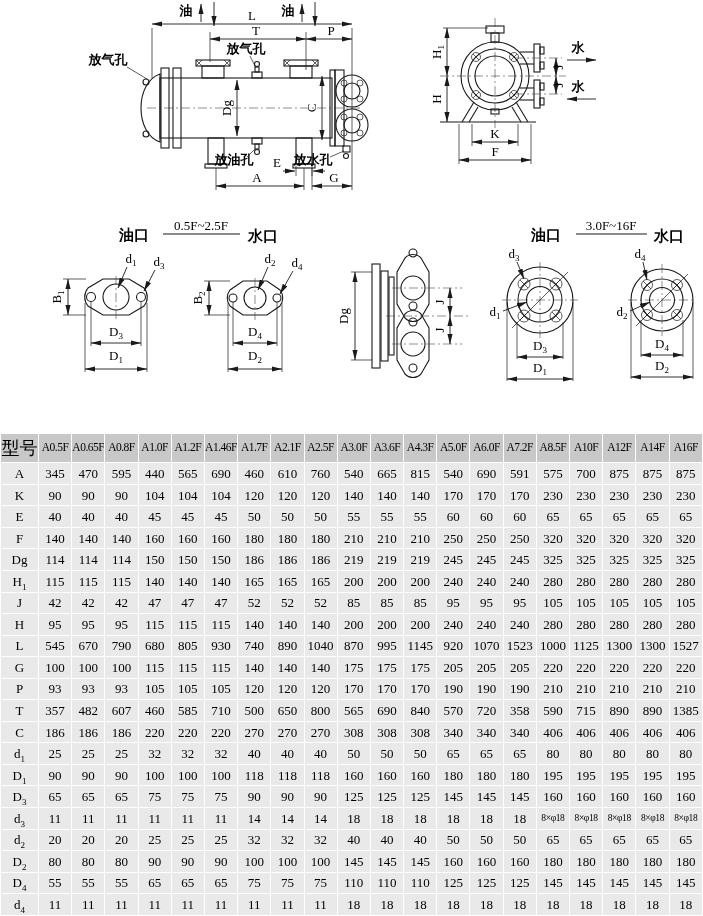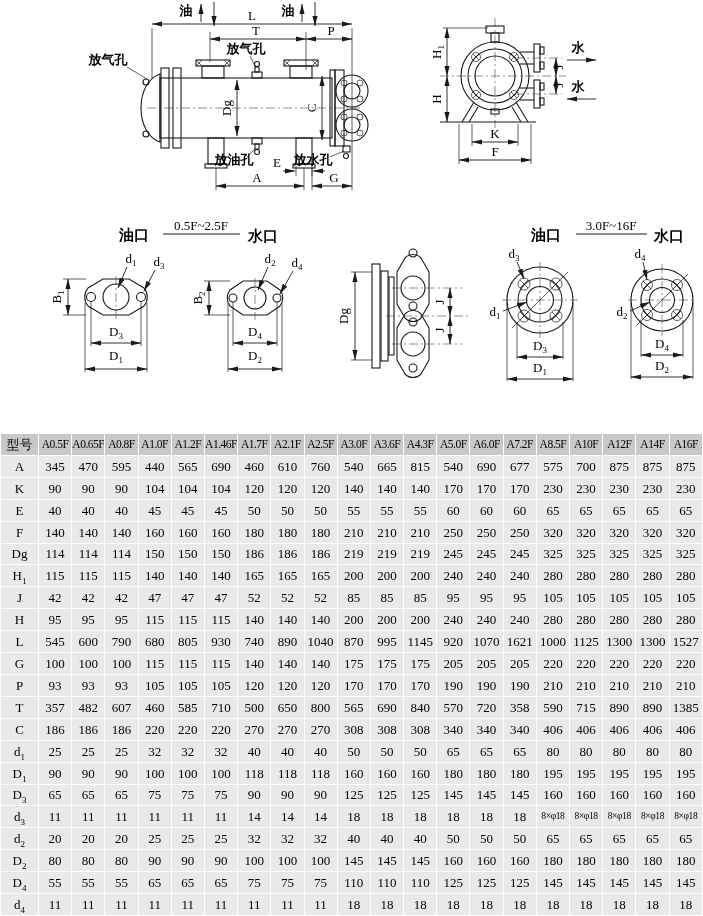"型号" th { font-size: 13px -> 18px }
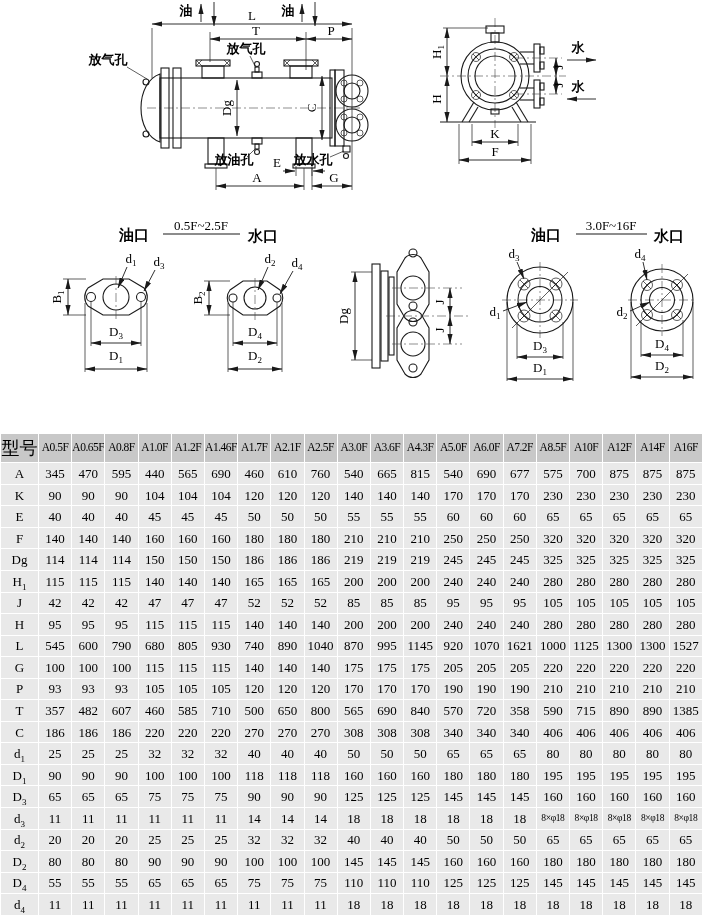"677" td { text: 677 -> 591 }
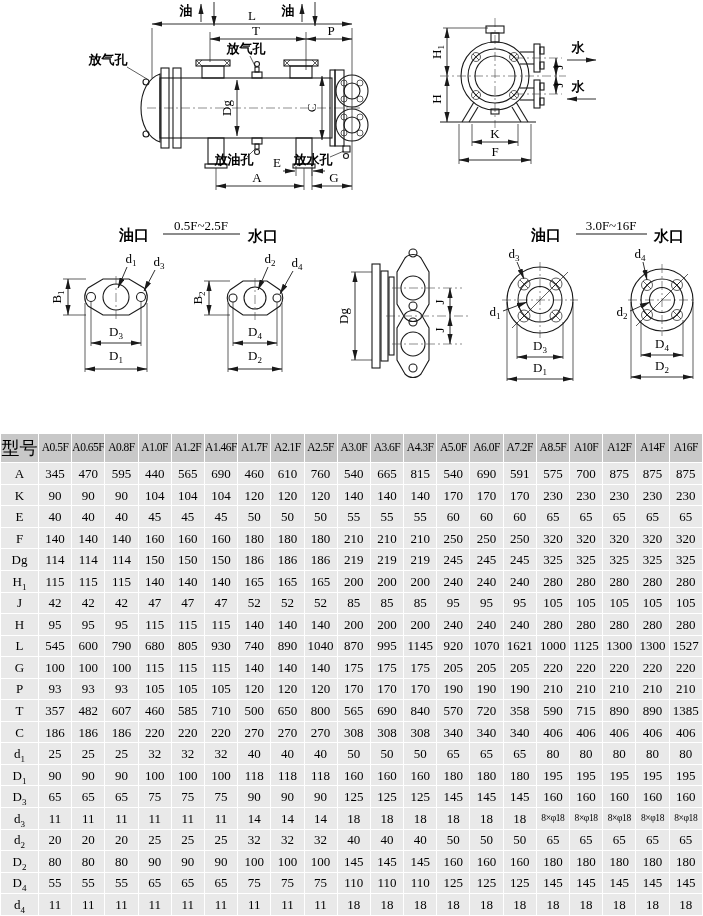"600" td { text: 600 -> 670 }
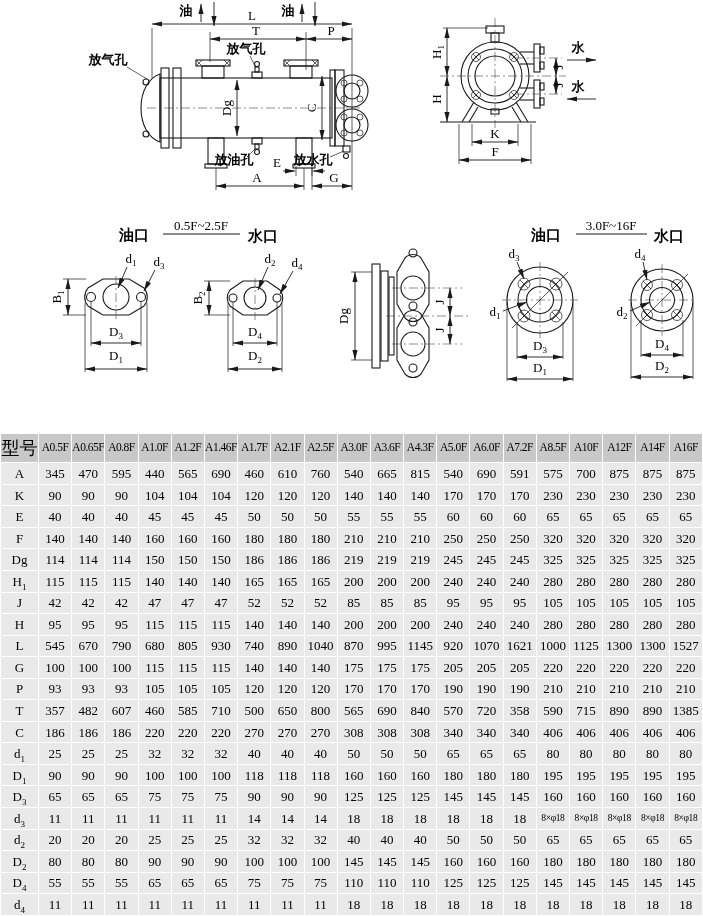"1621" td { text: 1621 -> 1523 }
